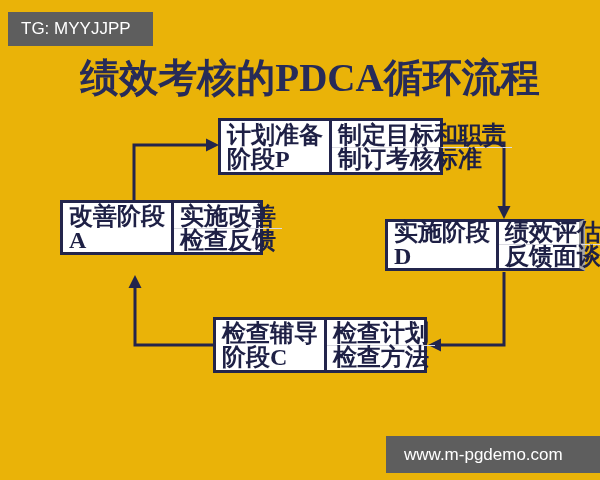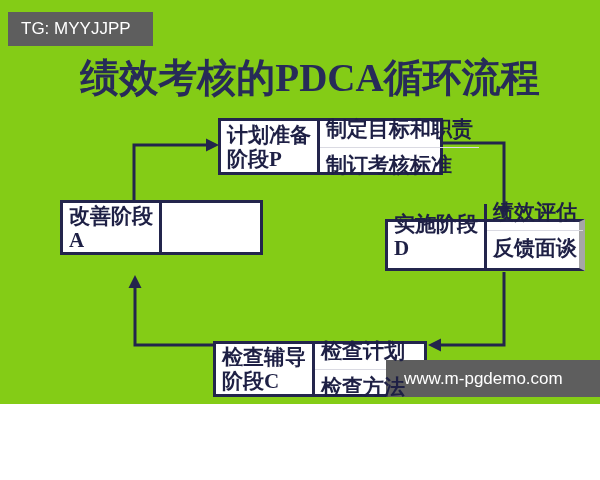"TG: MYYJJPP" .page { background: #84cc16 -> #eab308; height: 404px -> 480px }
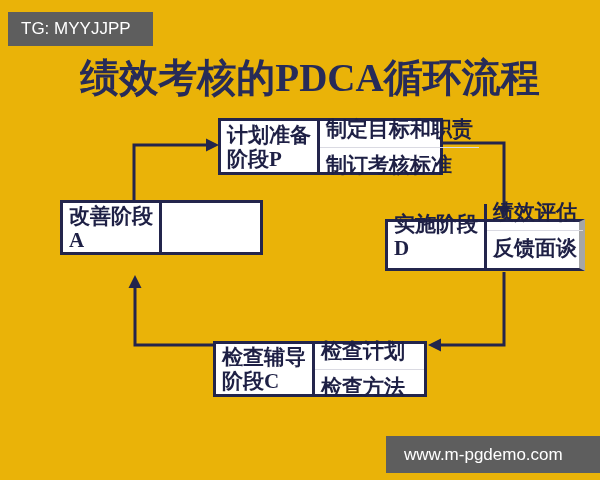"计划准备" .cell { font-size: 21px -> 24px; padding: 8px 6px -> 0 6px }
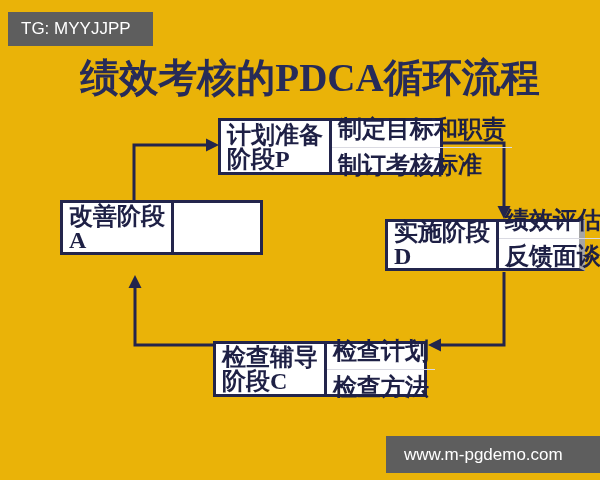"制定目标和职责" .detail { gap: 12px -> none }
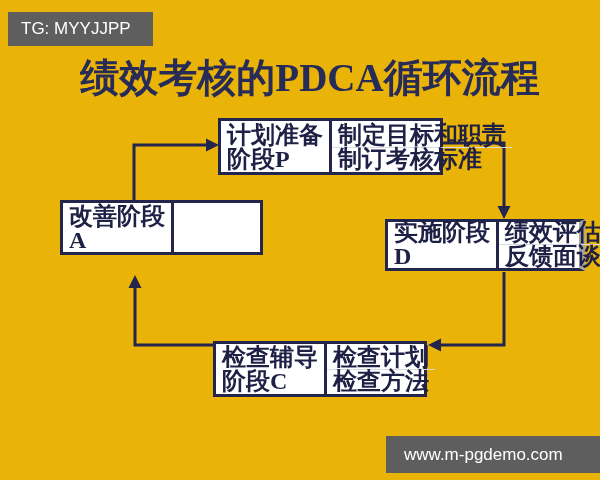"实施改善" div.cell { html: none -> <div> <div>实施改善</div> <div>检查反馈</div> </div> }
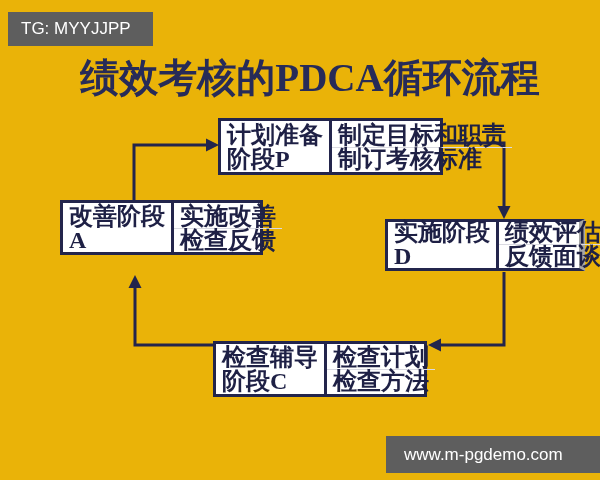"检查辅导" .box-check { margin-top: 24px -> none }
